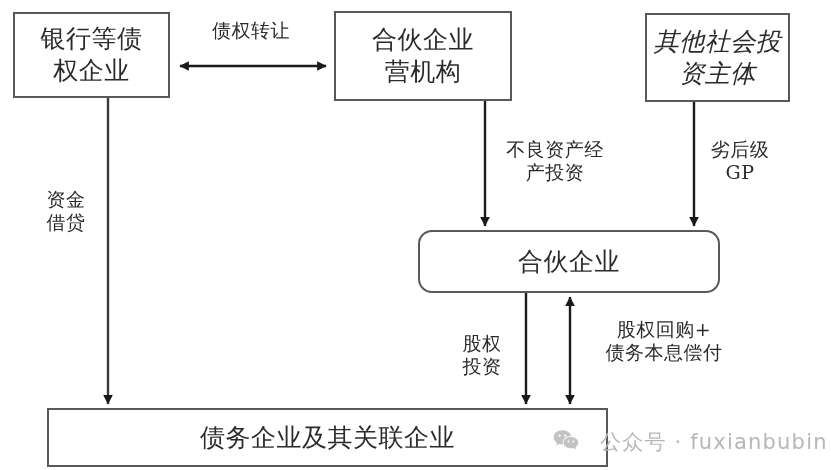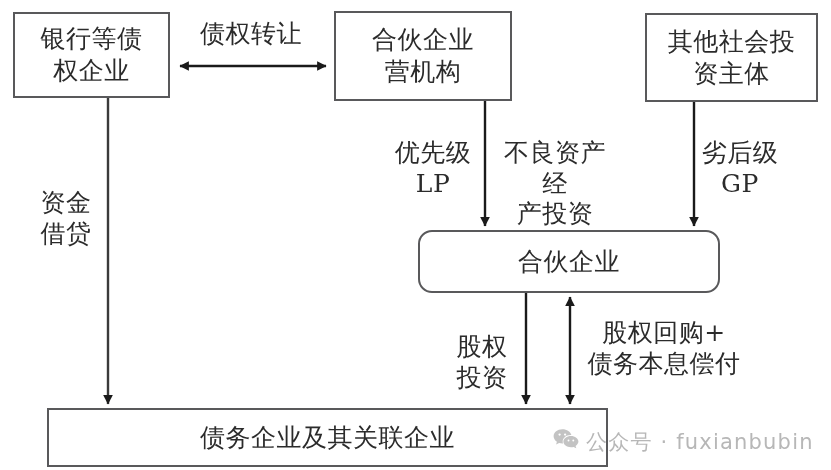"债权转让" .edge-label { font-size: 25px -> 19px }
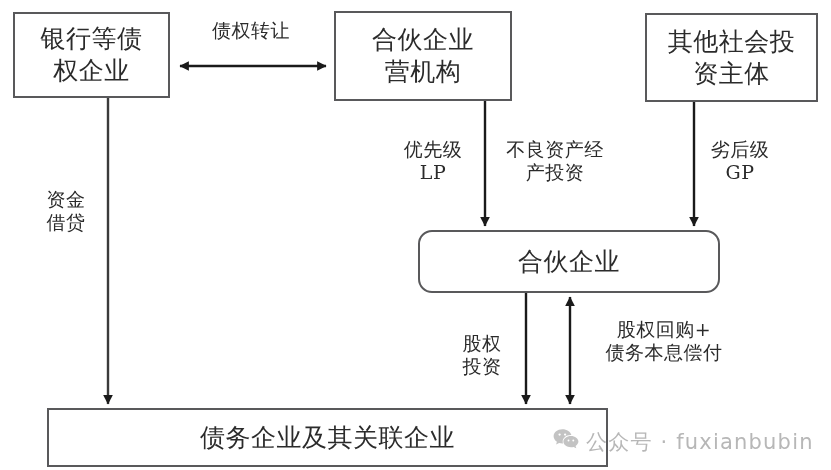"其他社会投" div.node { font-style: none -> italic; width: 173px -> 145px }
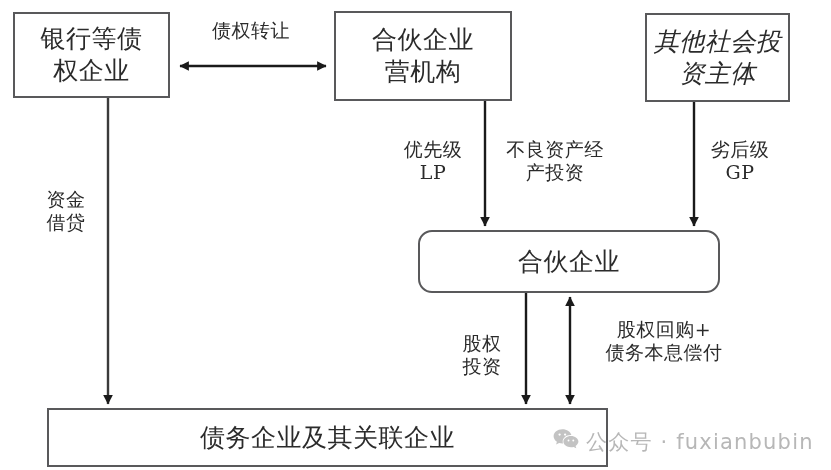"优先级" div.edge-label { html: <div>优先级 LP</div> -> none }
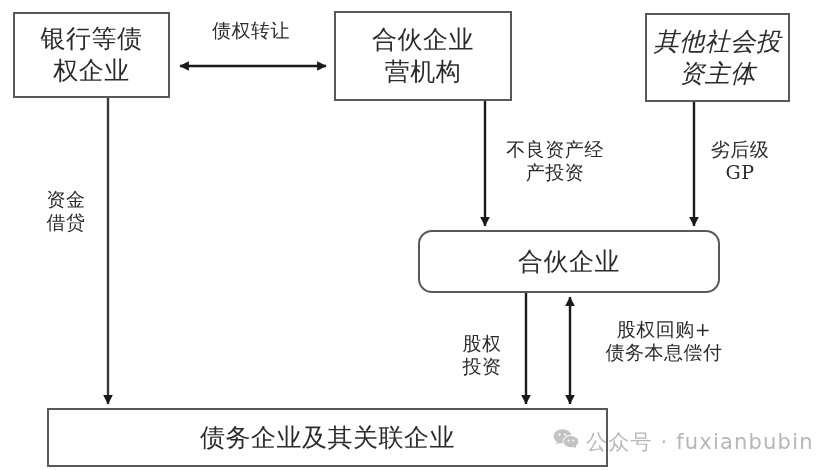"公众号 · fuxianbubin" .watermark { align-items: flex-start -> flex-end; gap: 7px -> 21px }
